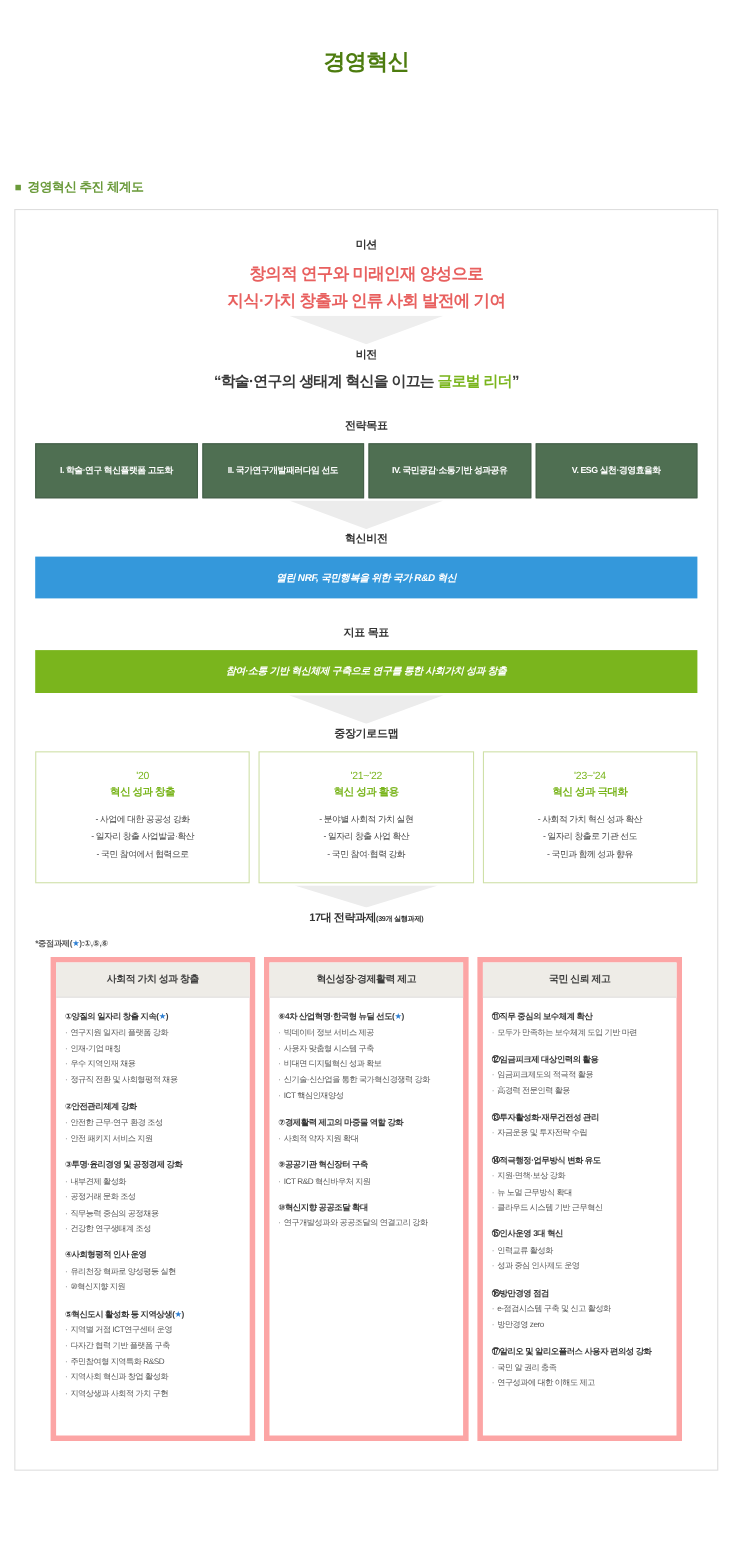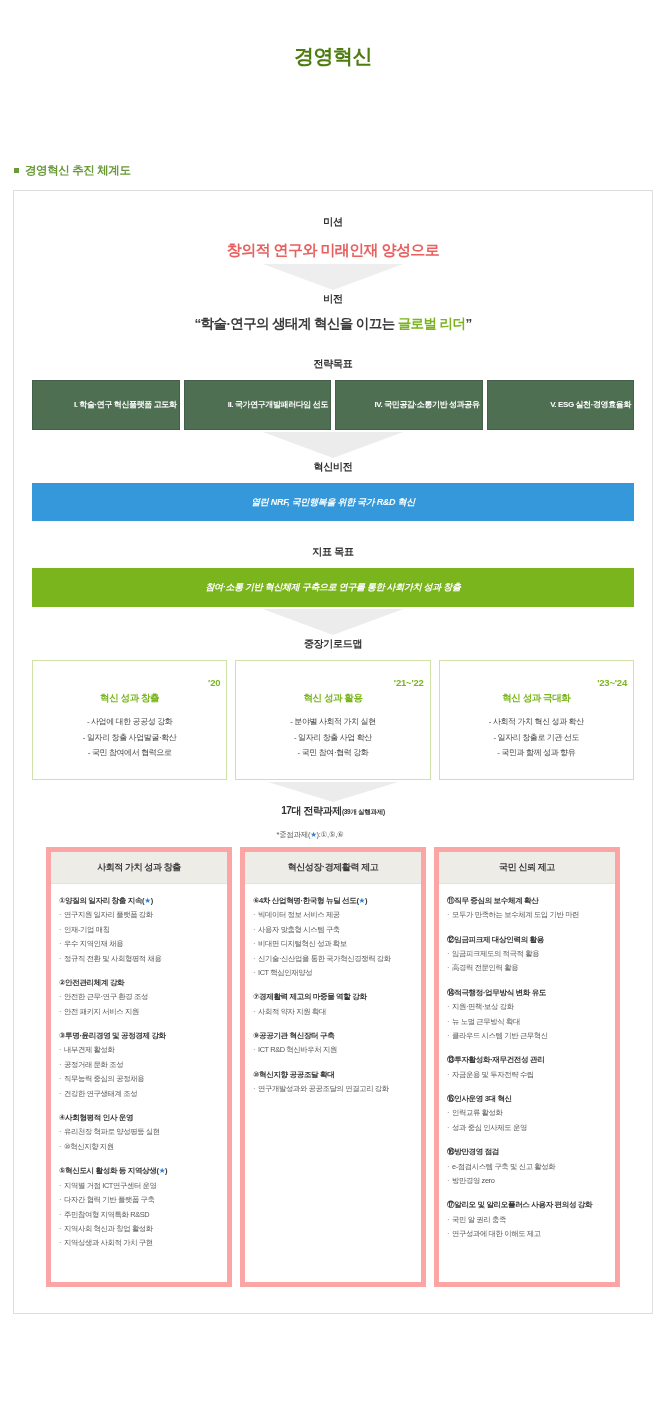"지식·가치 창출과 인류 사회 발전에" div { html: none -> <div>지식·가치 창출과 인류 사회 발전에 기여</div> }
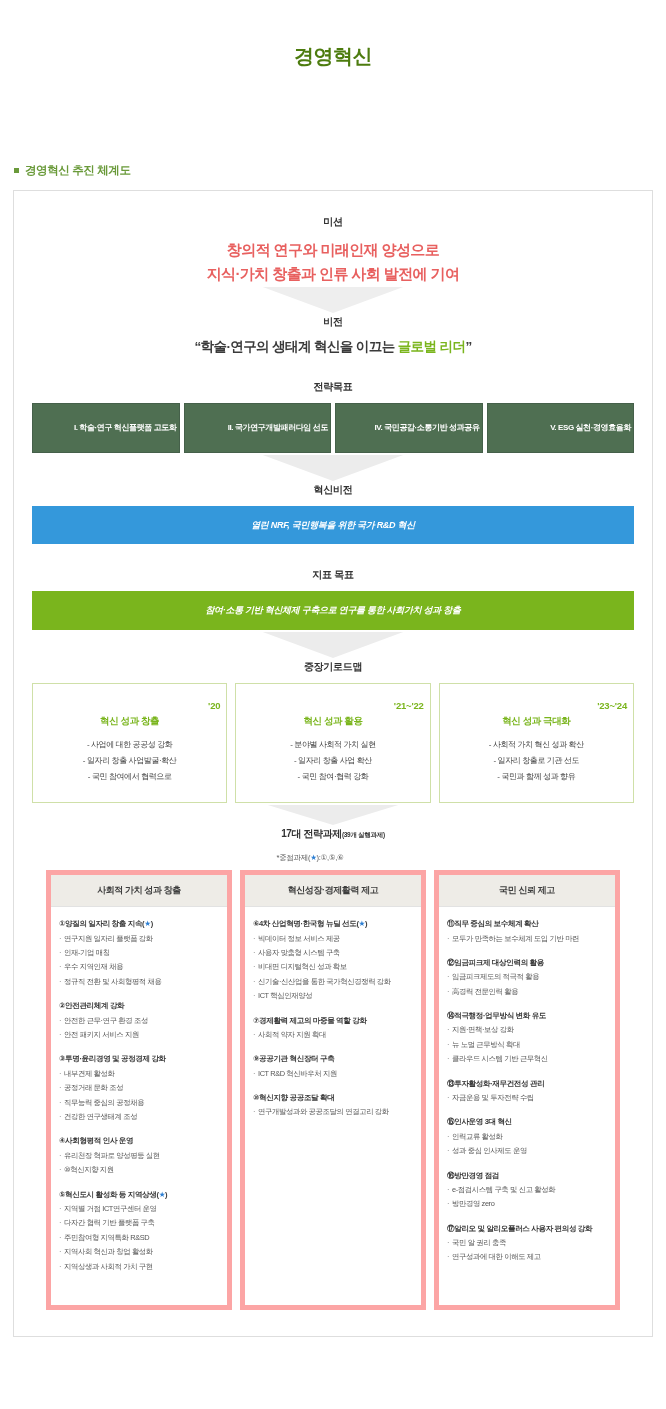"I. 학술·연구 혁신" .strategy-box { justify-content: flex-end -> center }
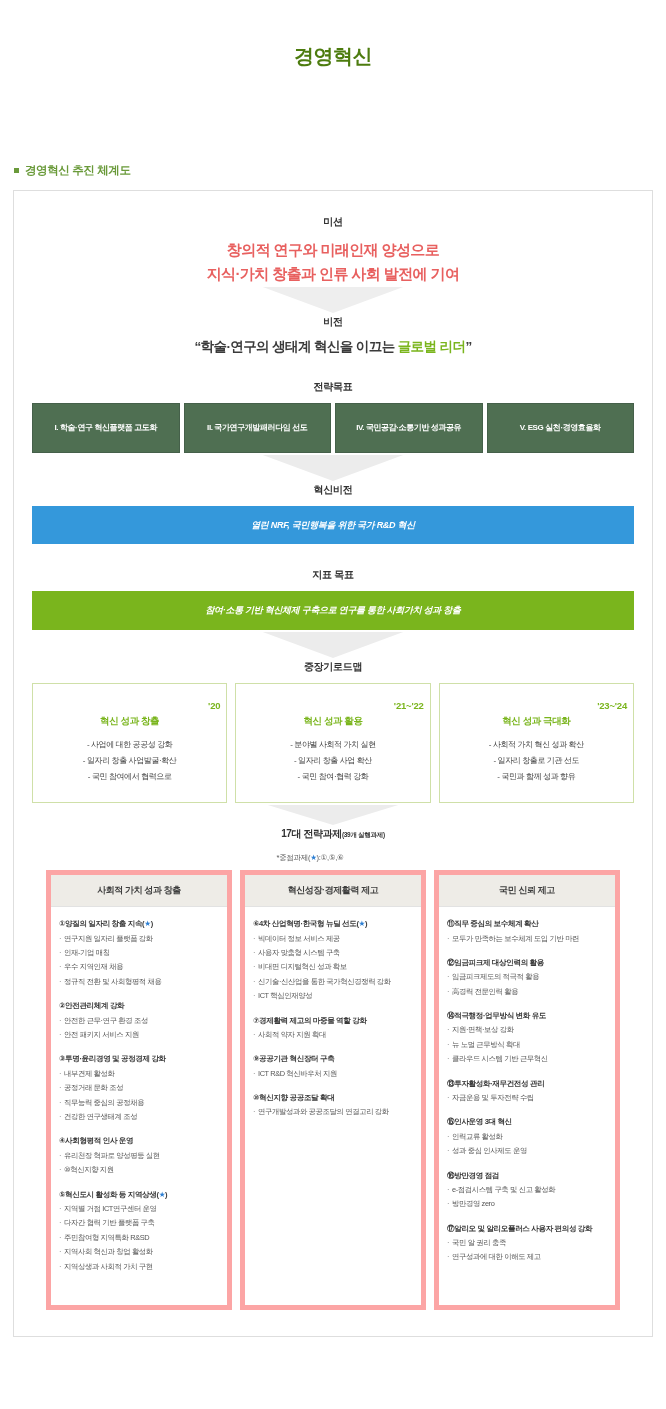"'20" .rm-year { font-weight: bold -> normal; text-align: right -> none }
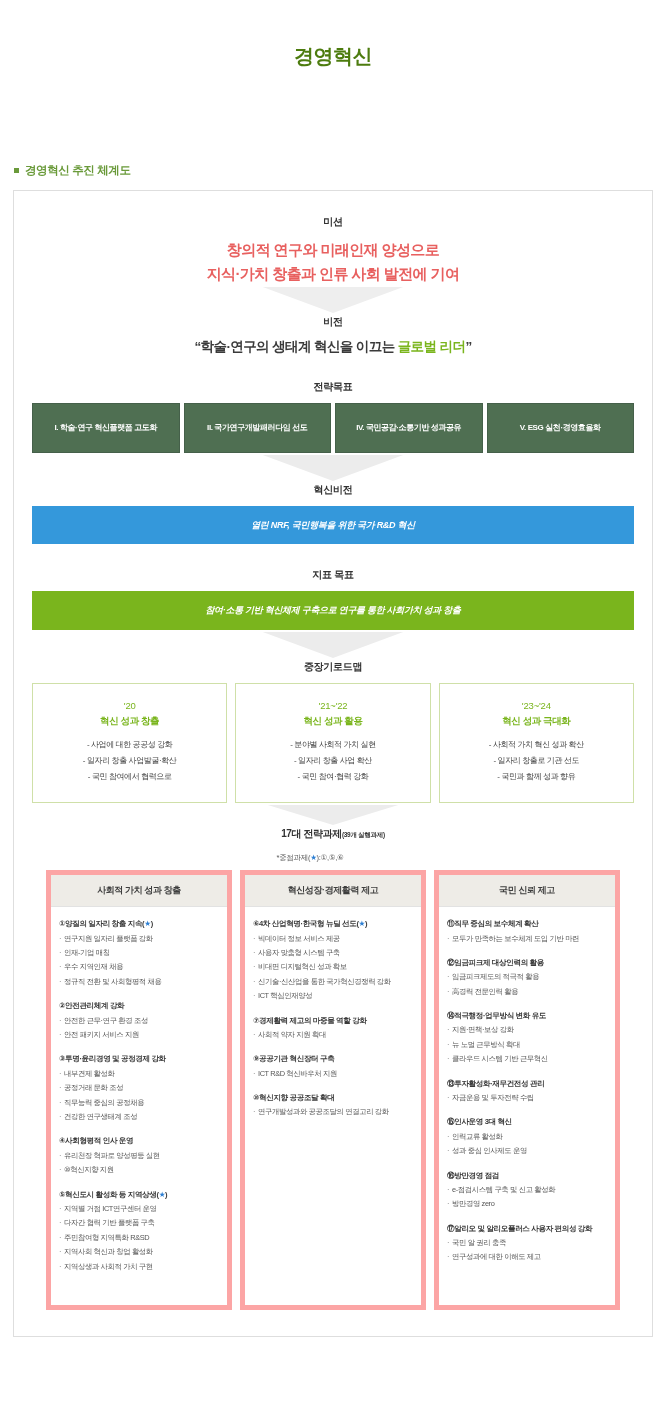"*중점과제(★):①,⑤,⑥" .legend-note { font-weight: normal -> bold; text-align: center -> left }
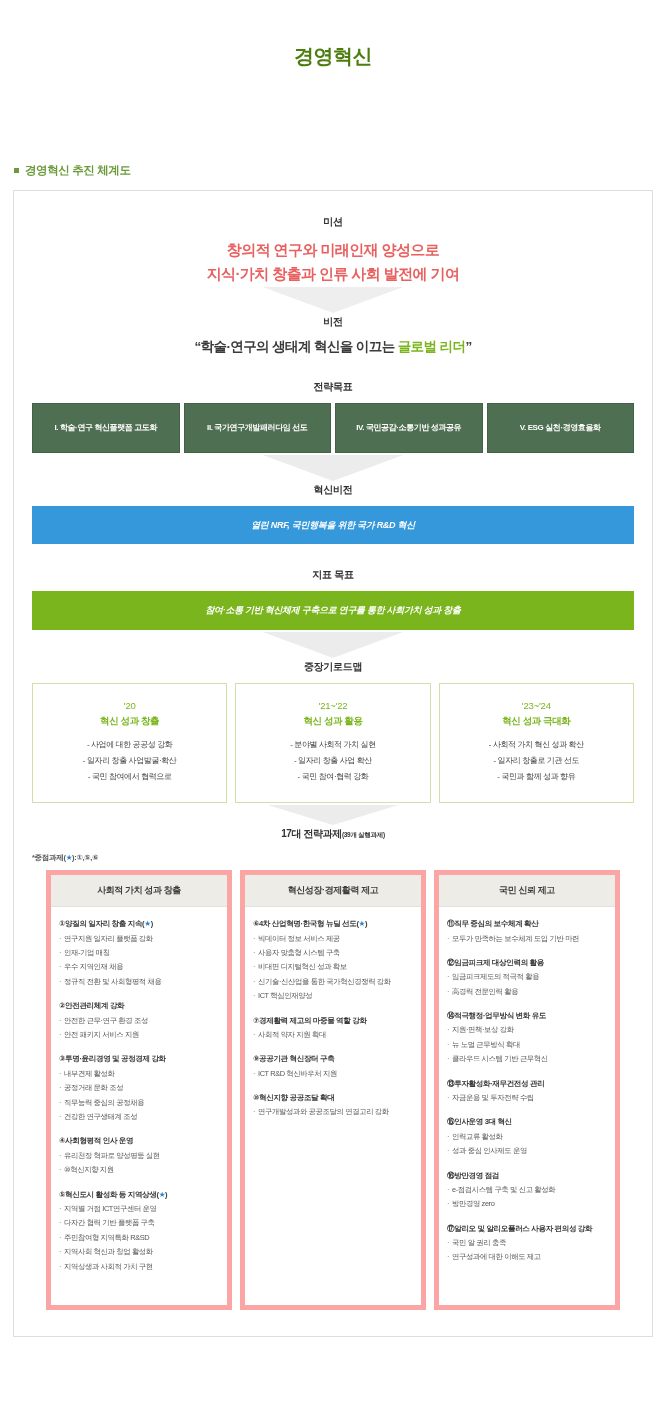"⑭적극행정·업무방식 변화 유도" div.grp { order: before "⑬투자활성화·재무건전성 관리" -> after "⑬투자활성화·재무건전성 관리" }
